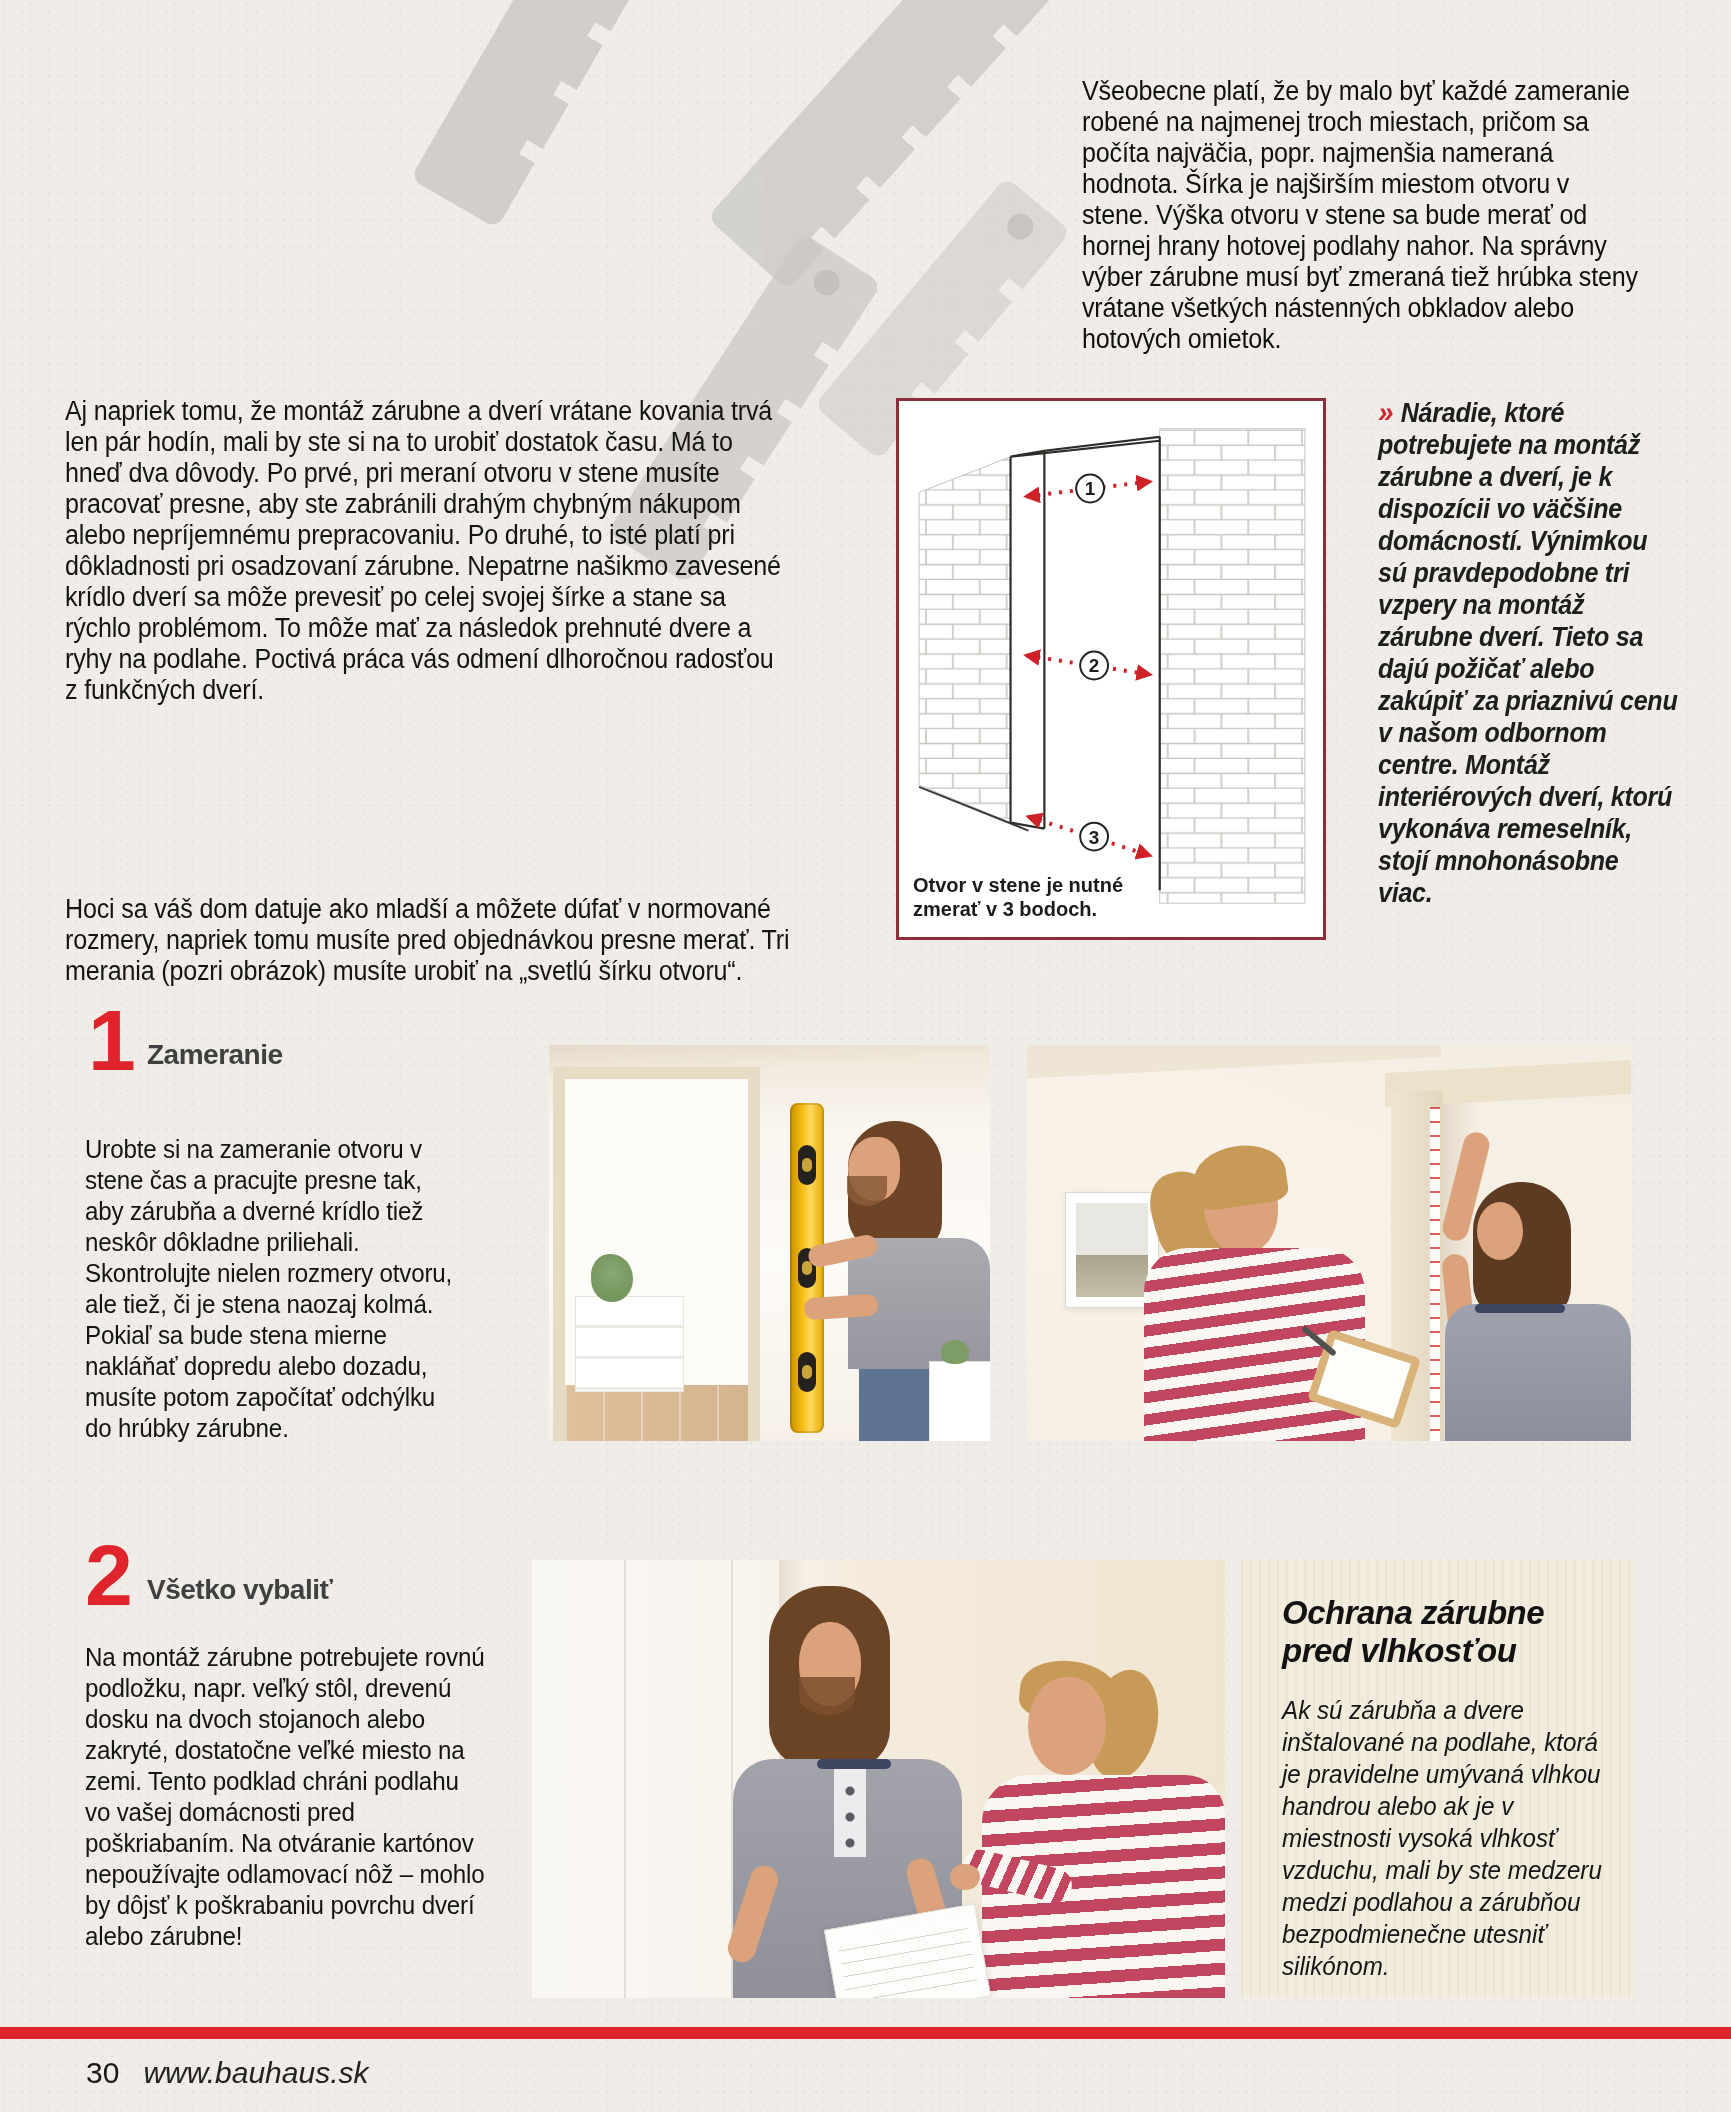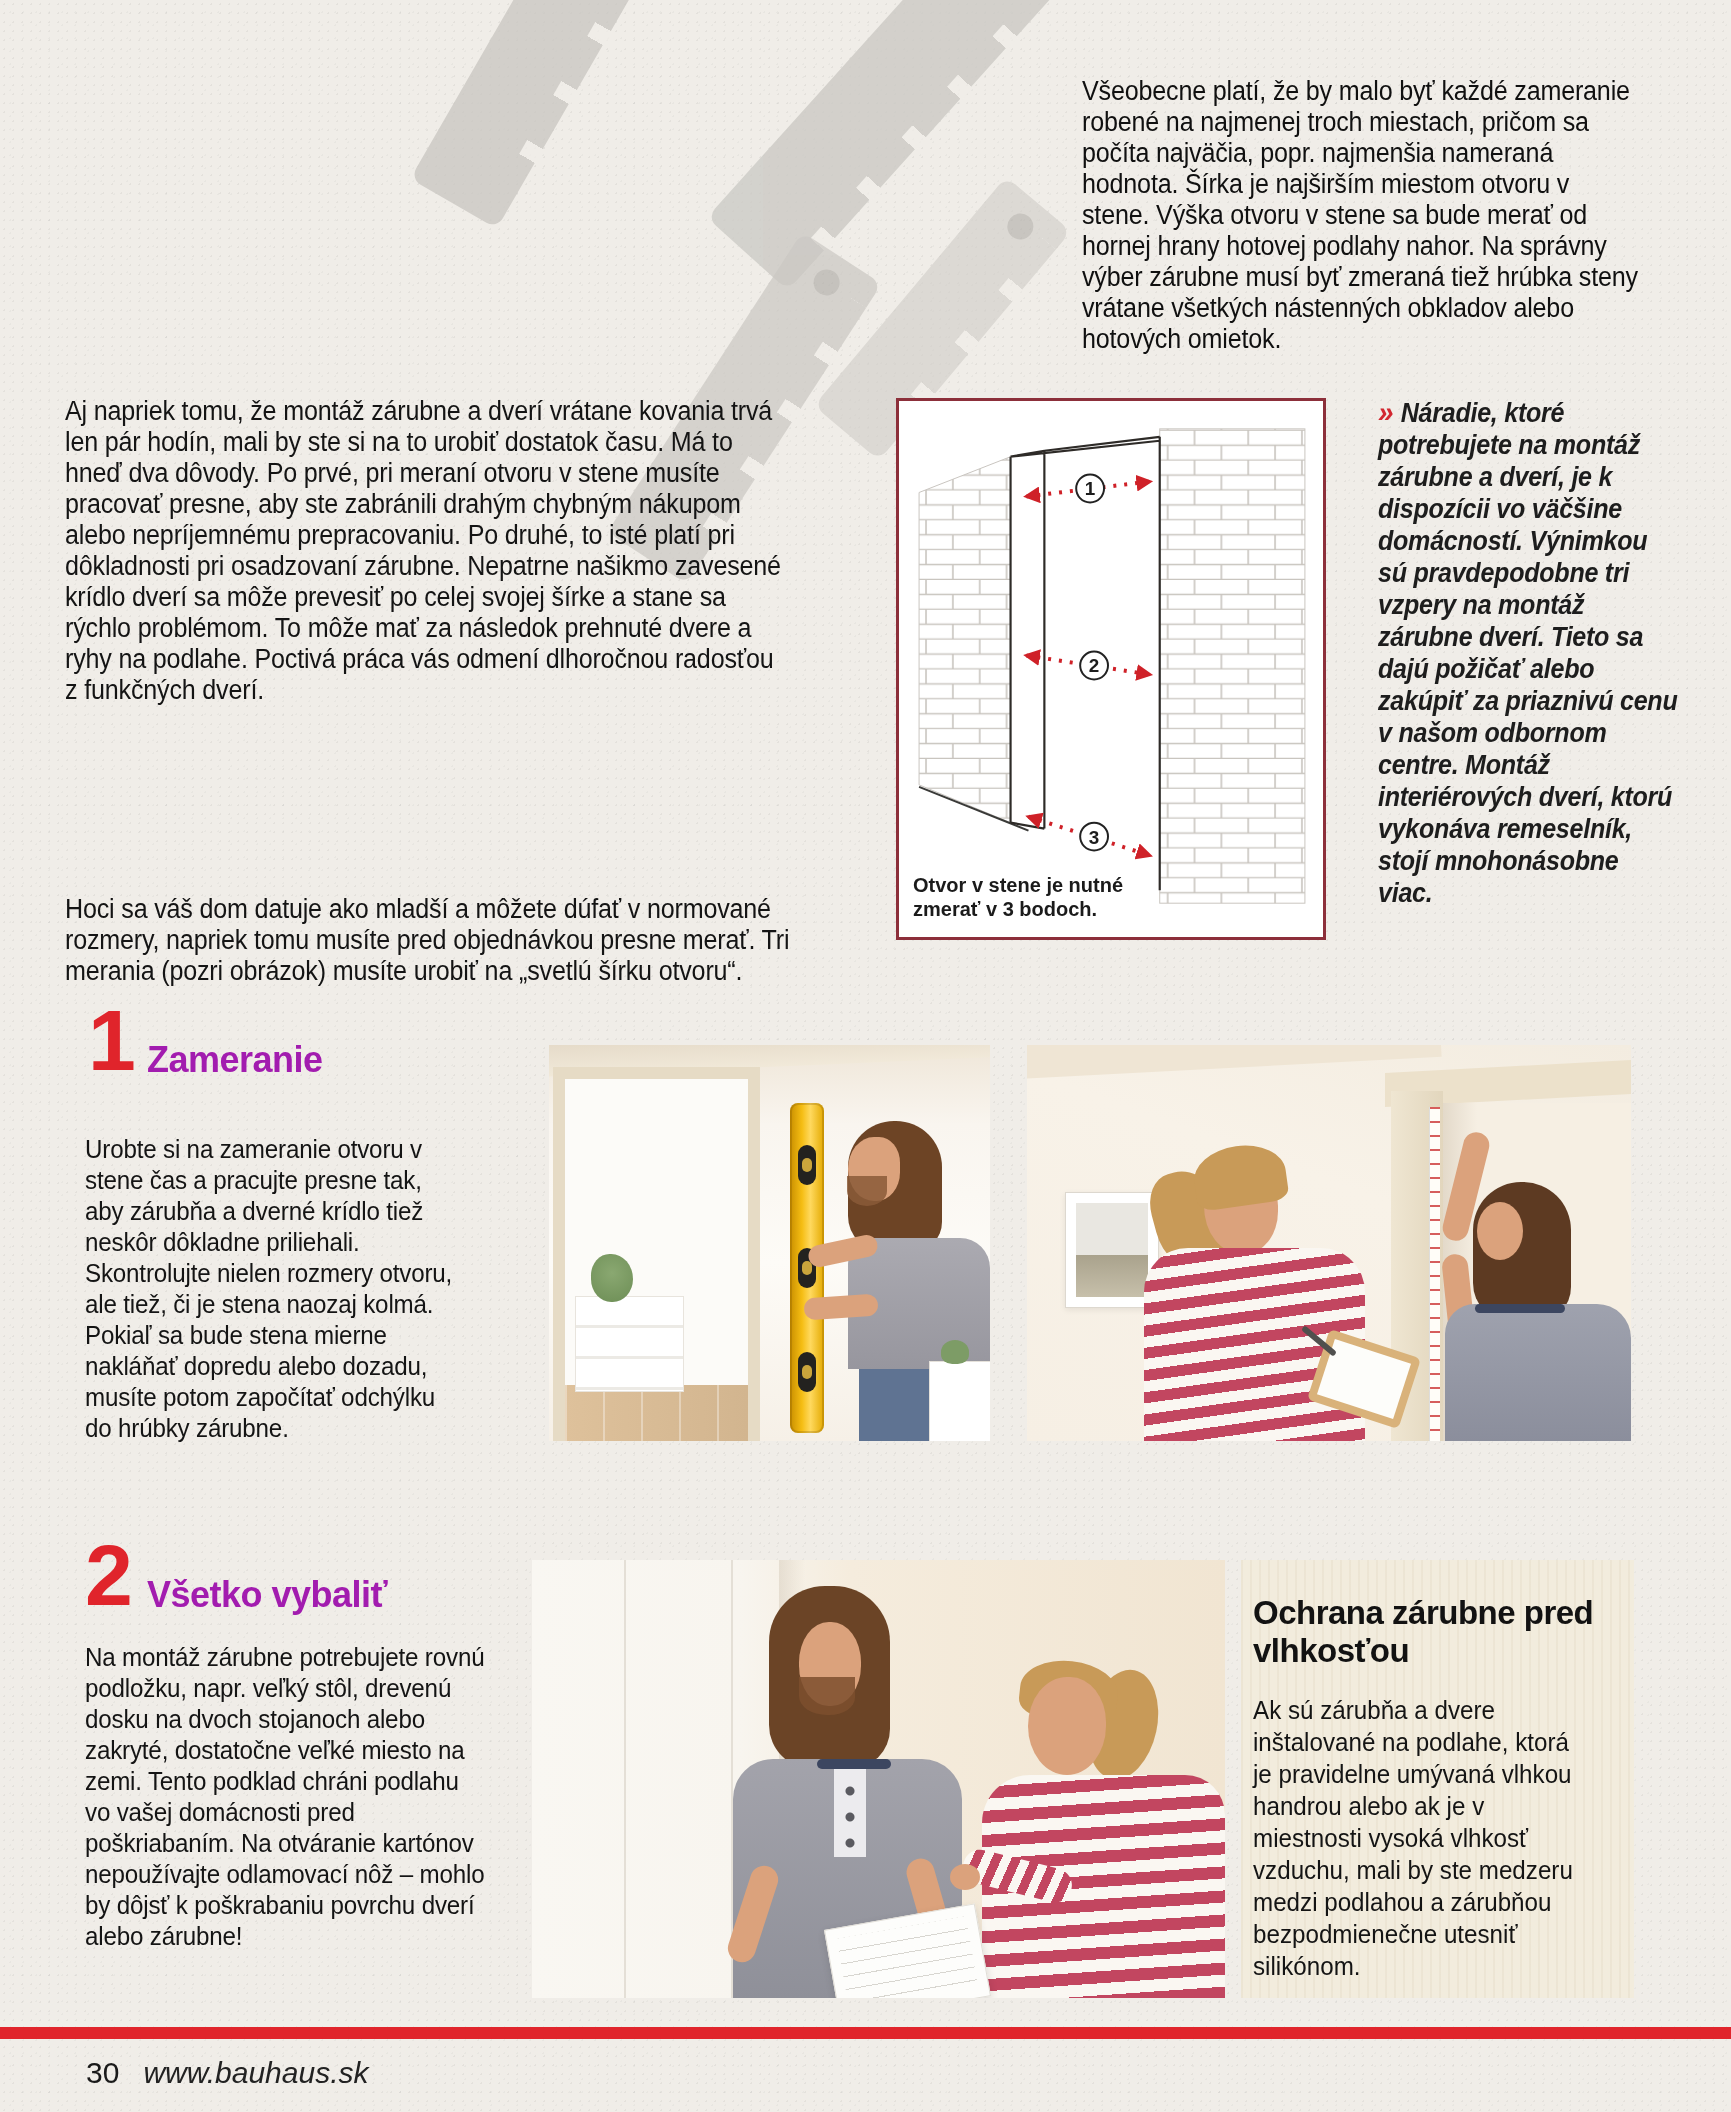"Zameranie" .step-title { color: #a21caf -> #404040; font-size: 36px -> 28px }
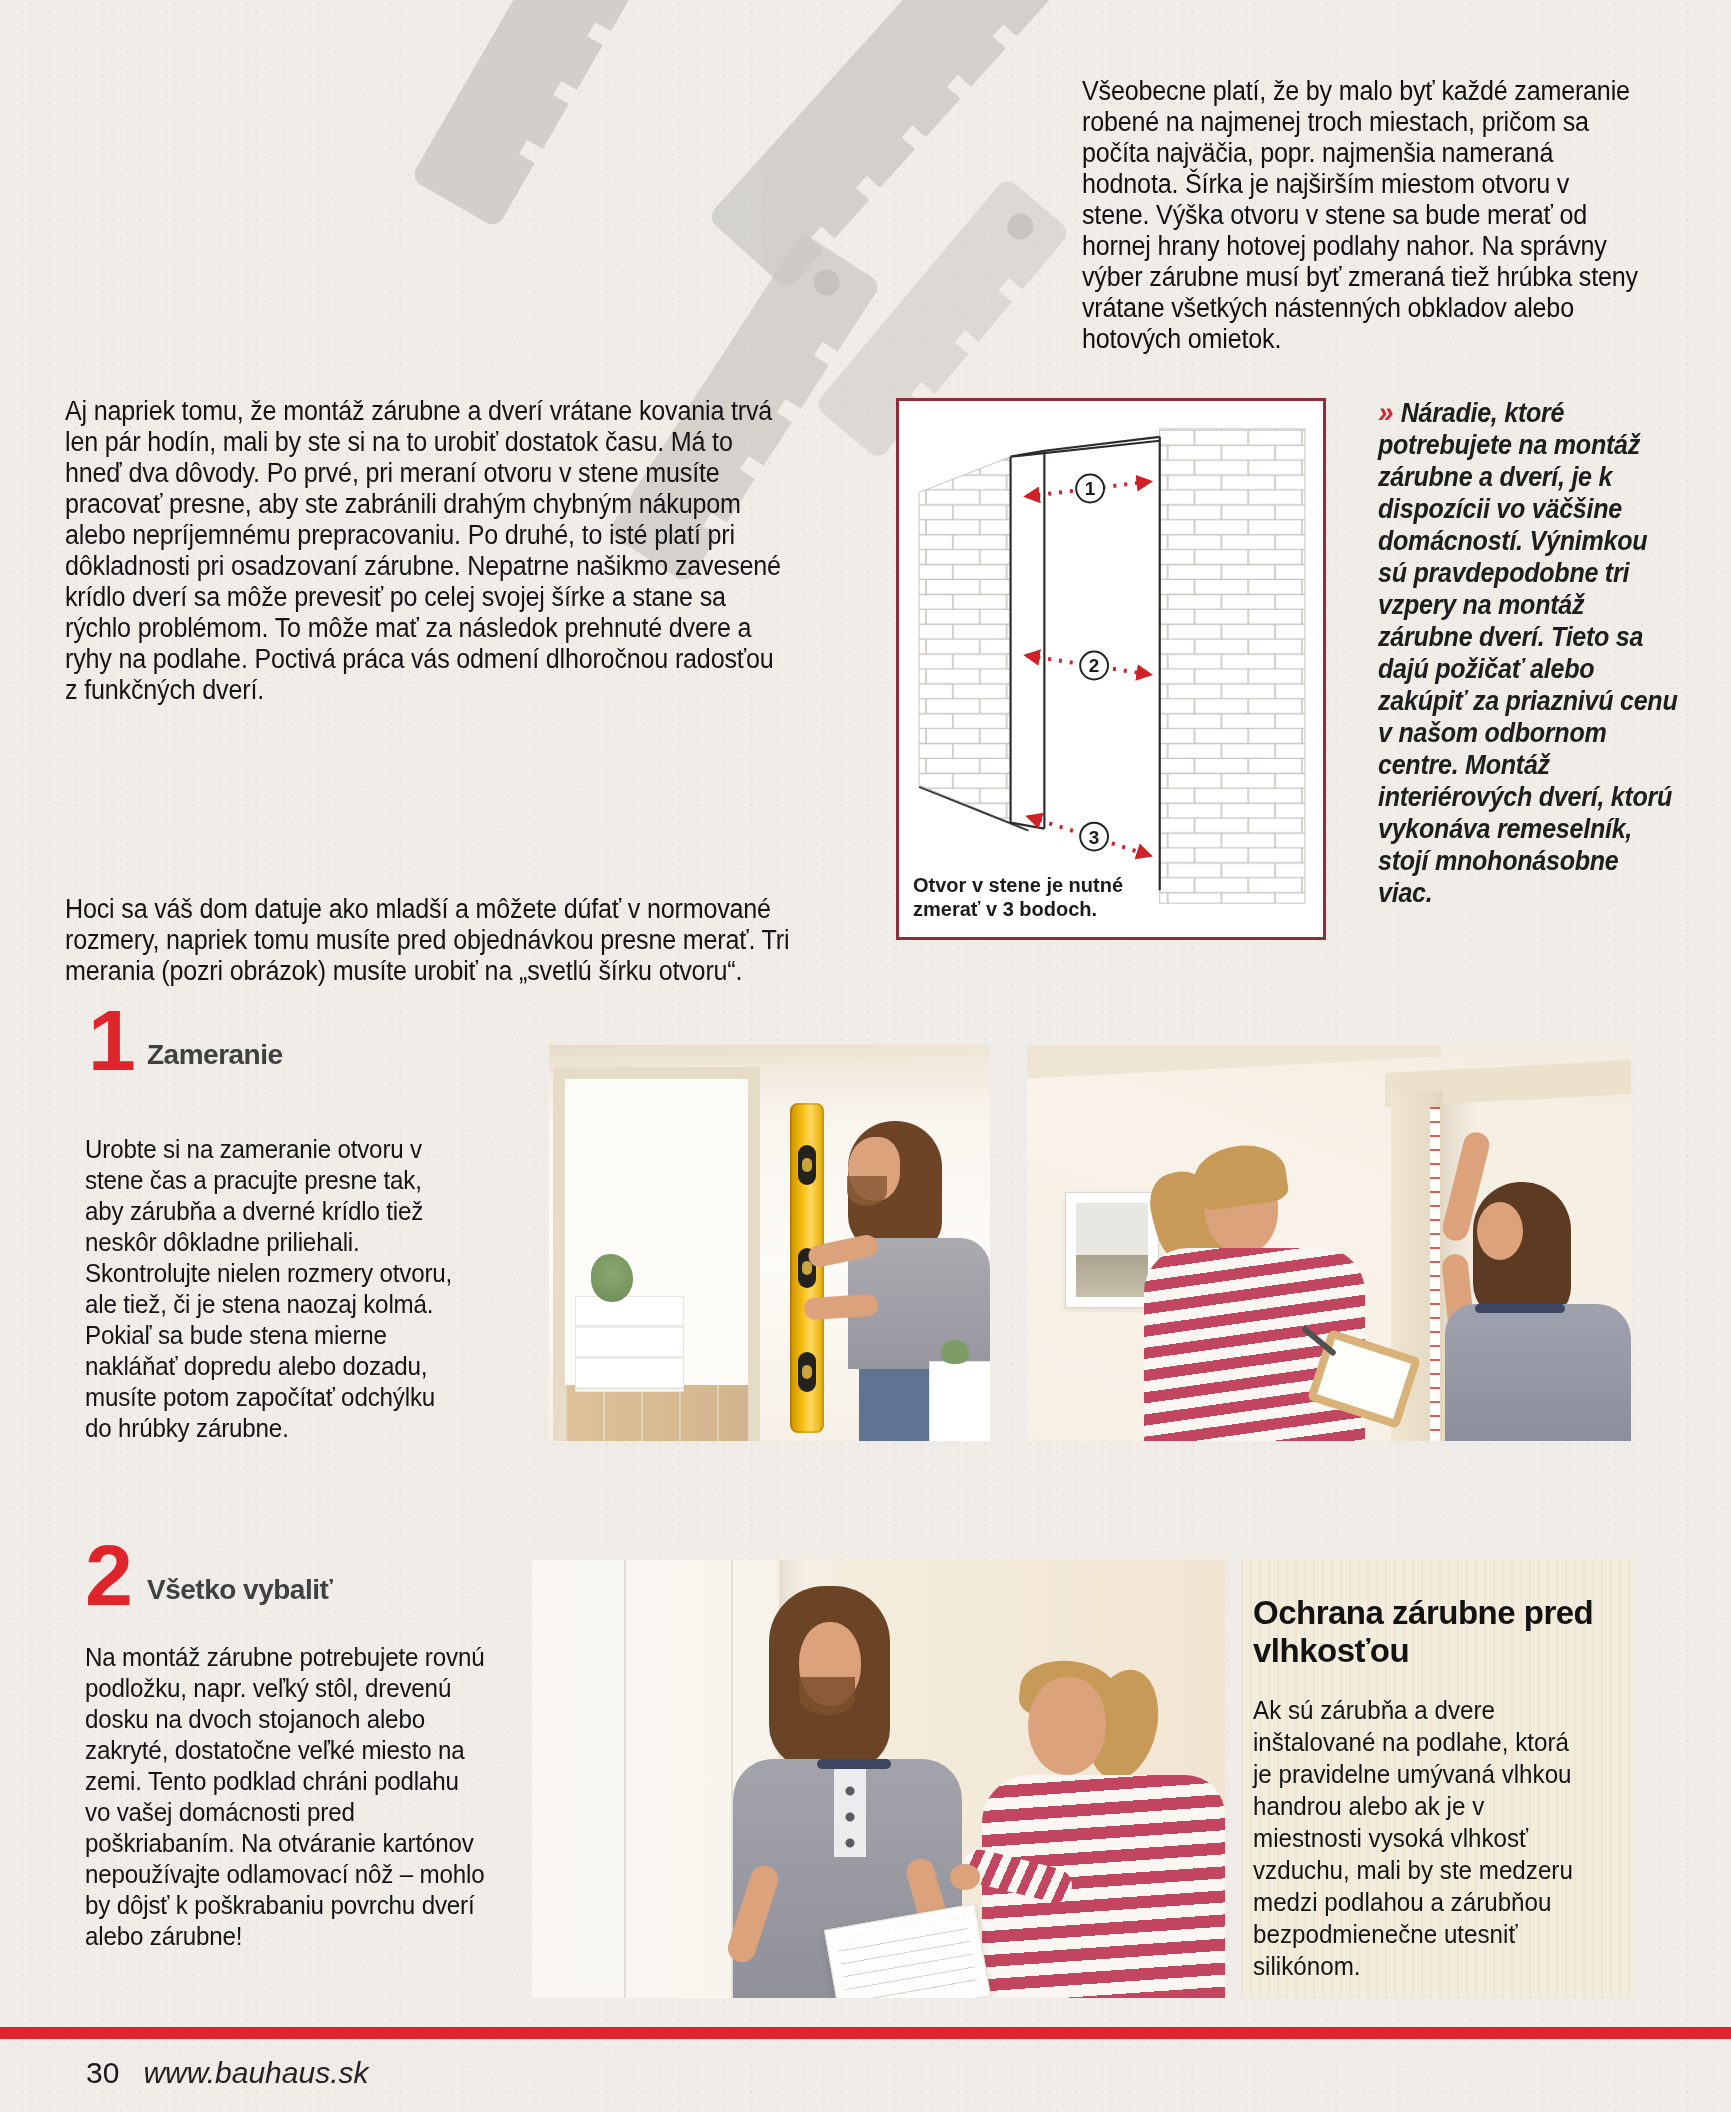"Ochrana zárubne pred vlhkosťou" .infobox { font-style: none -> italic; padding: 34px 28px 0 12px -> 34px 28px 0 41px }
